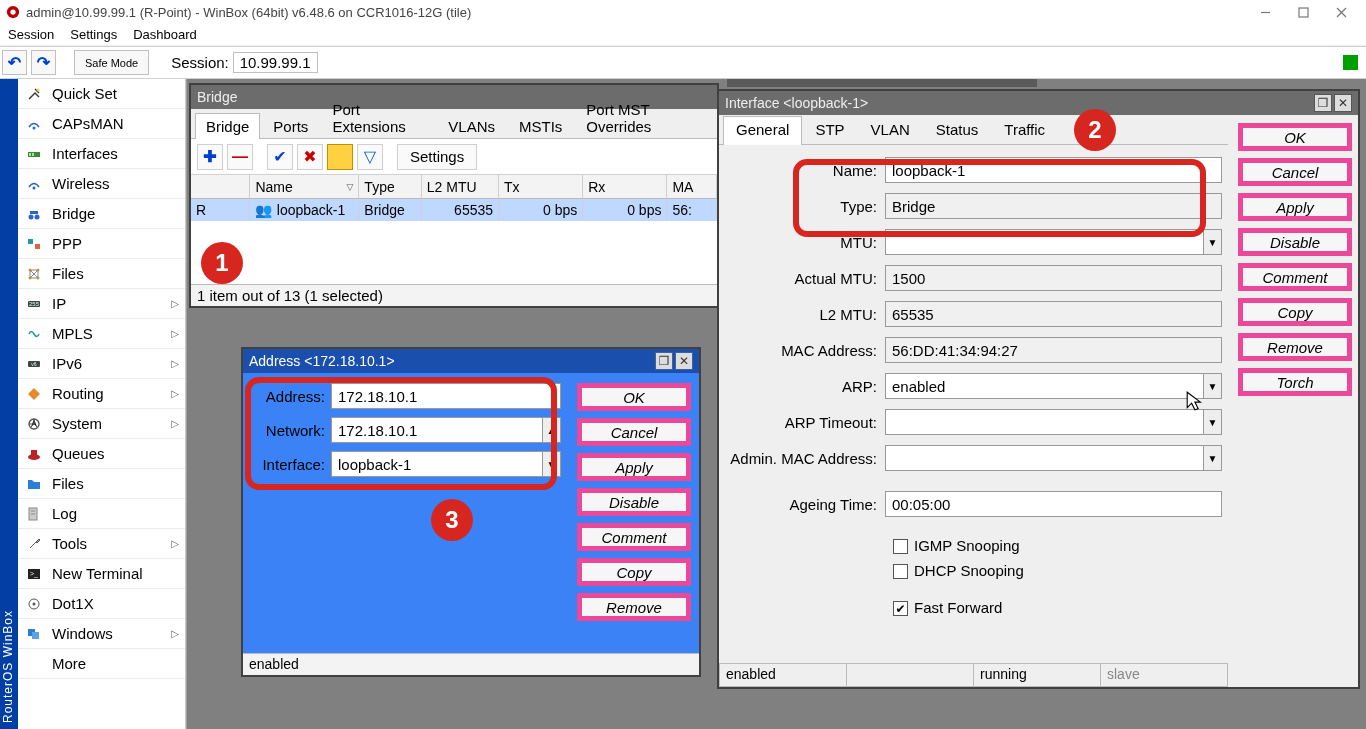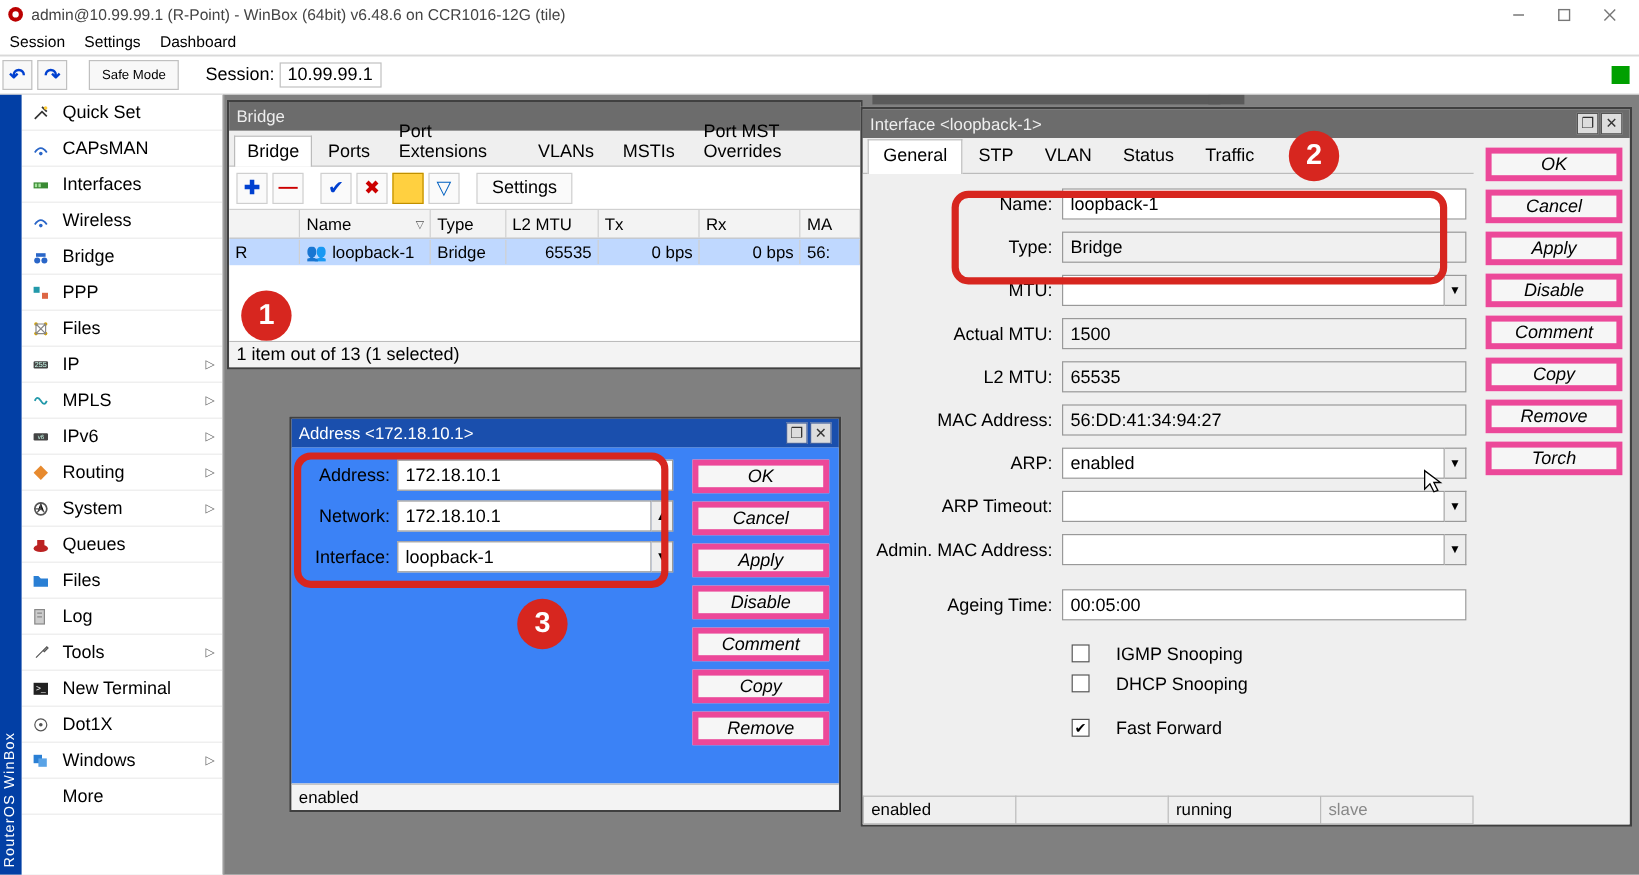"IGMP Snooping" .chk-row { align-items: flex-start -> flex-end; gap: 22px -> 6px }
